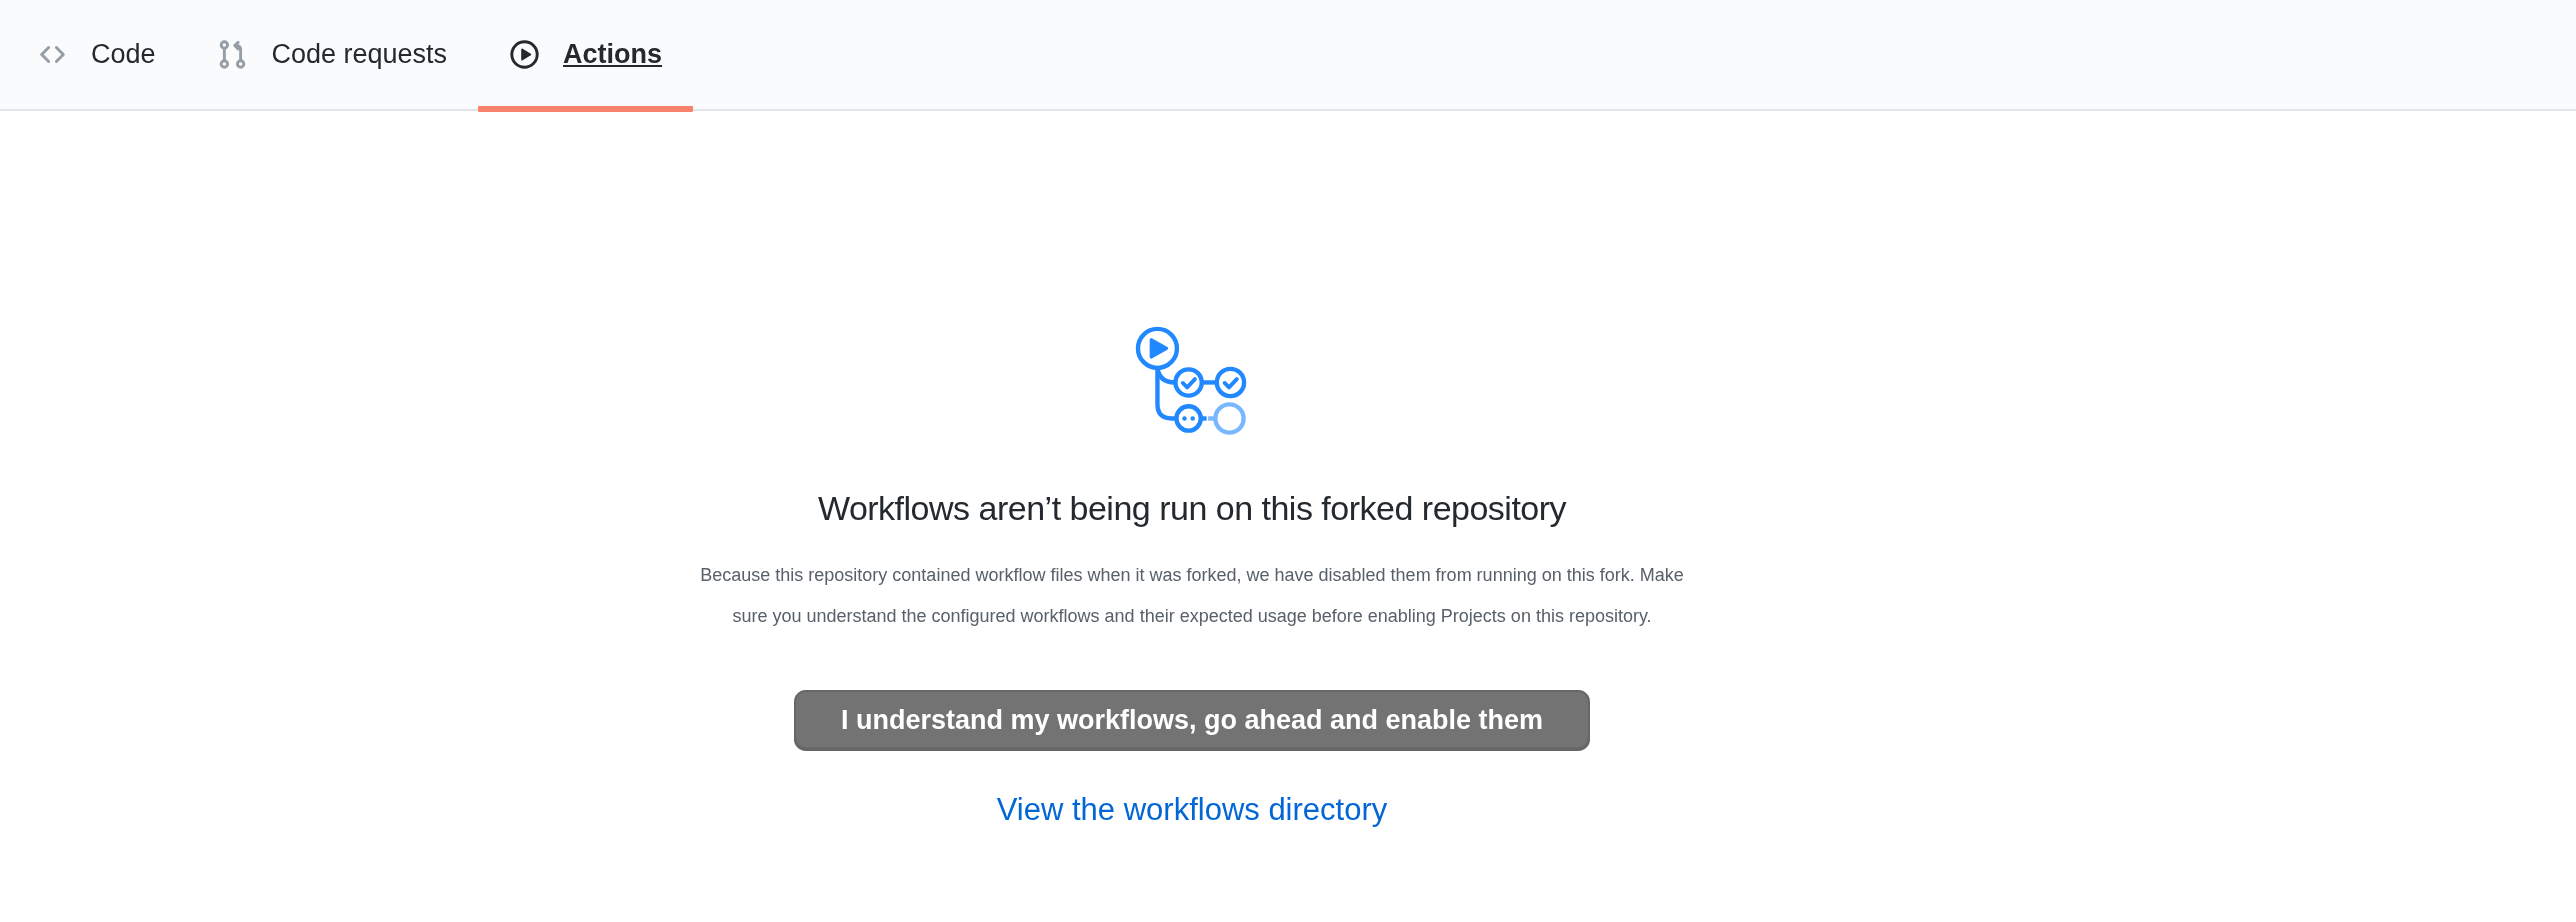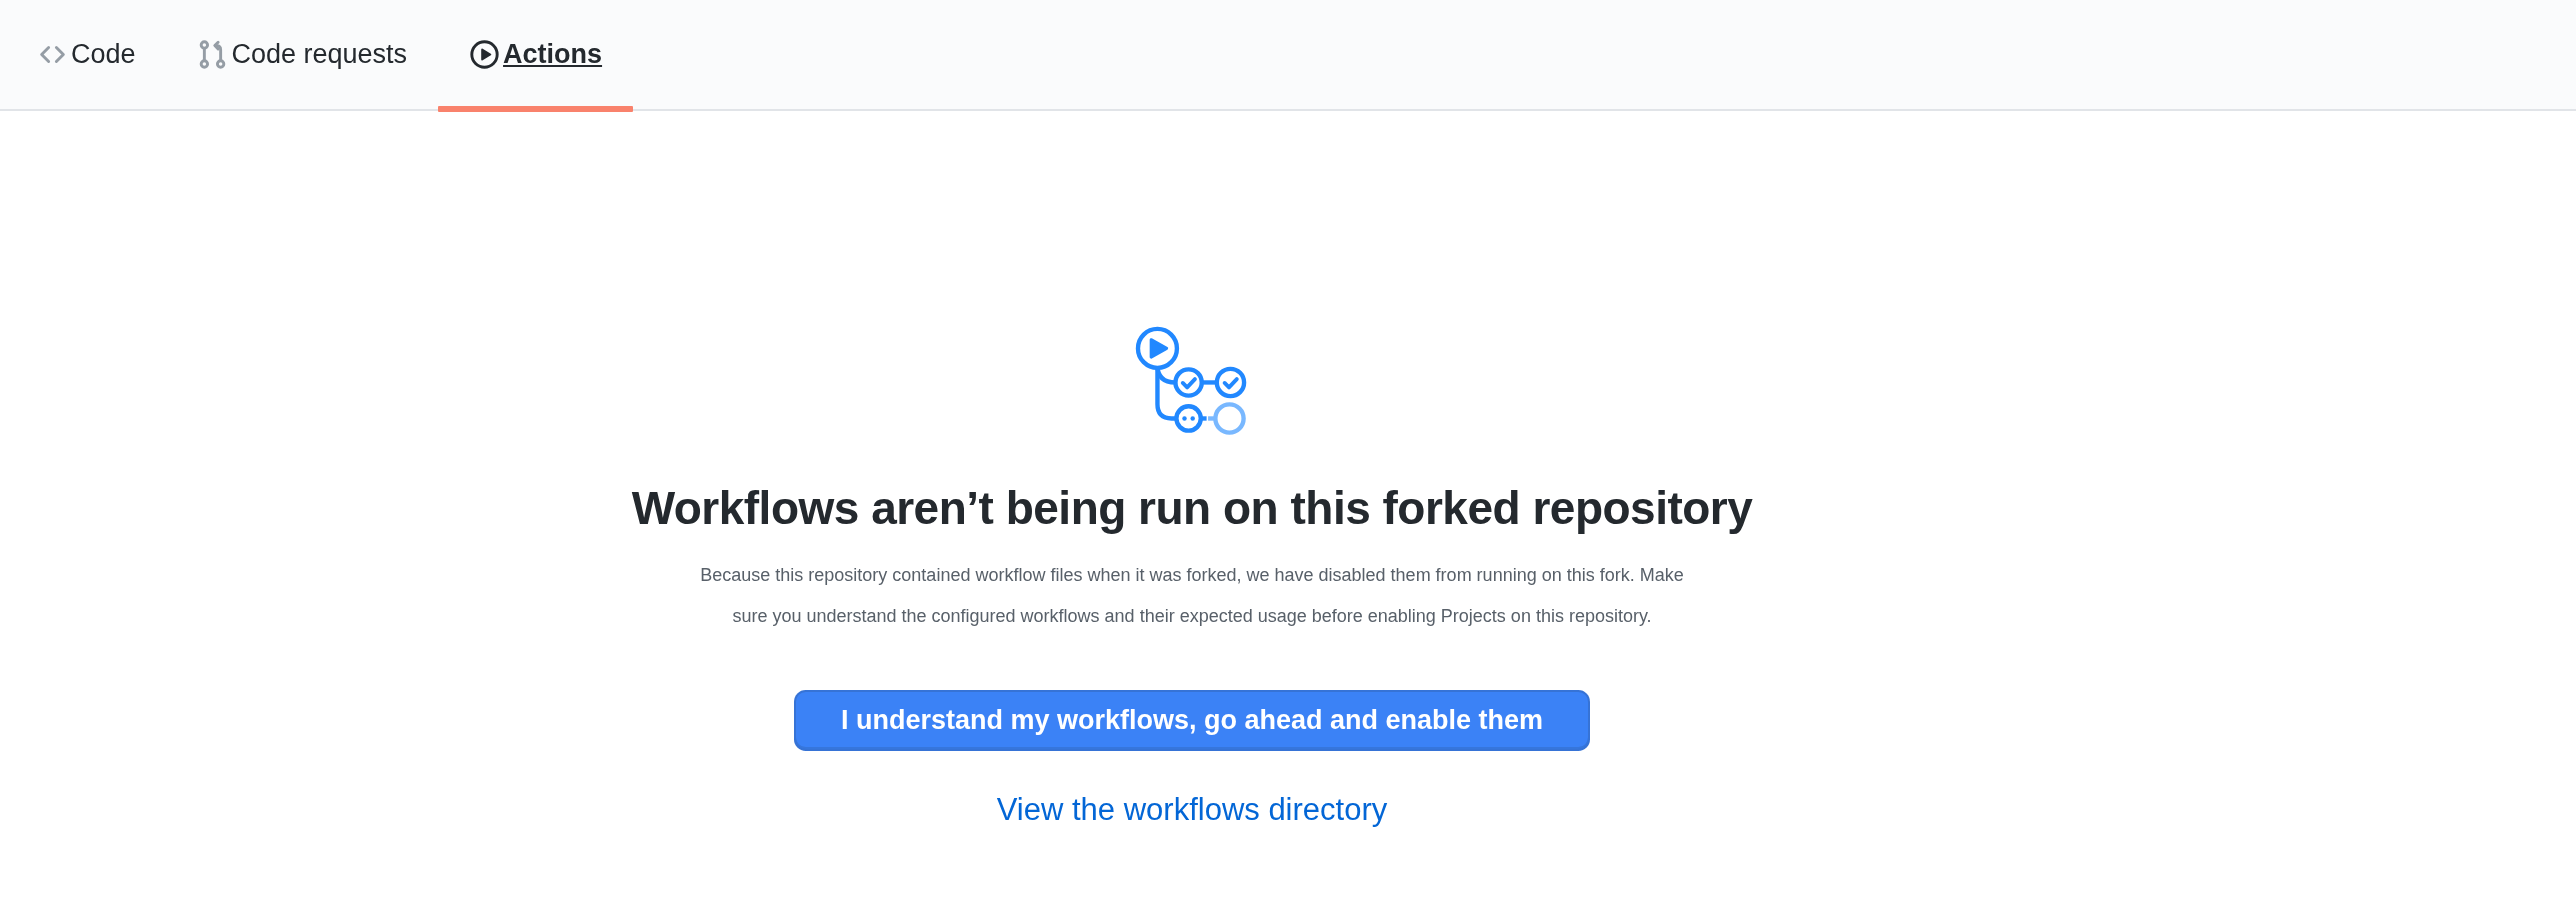"Code" .tab { gap: 3px -> 23px }
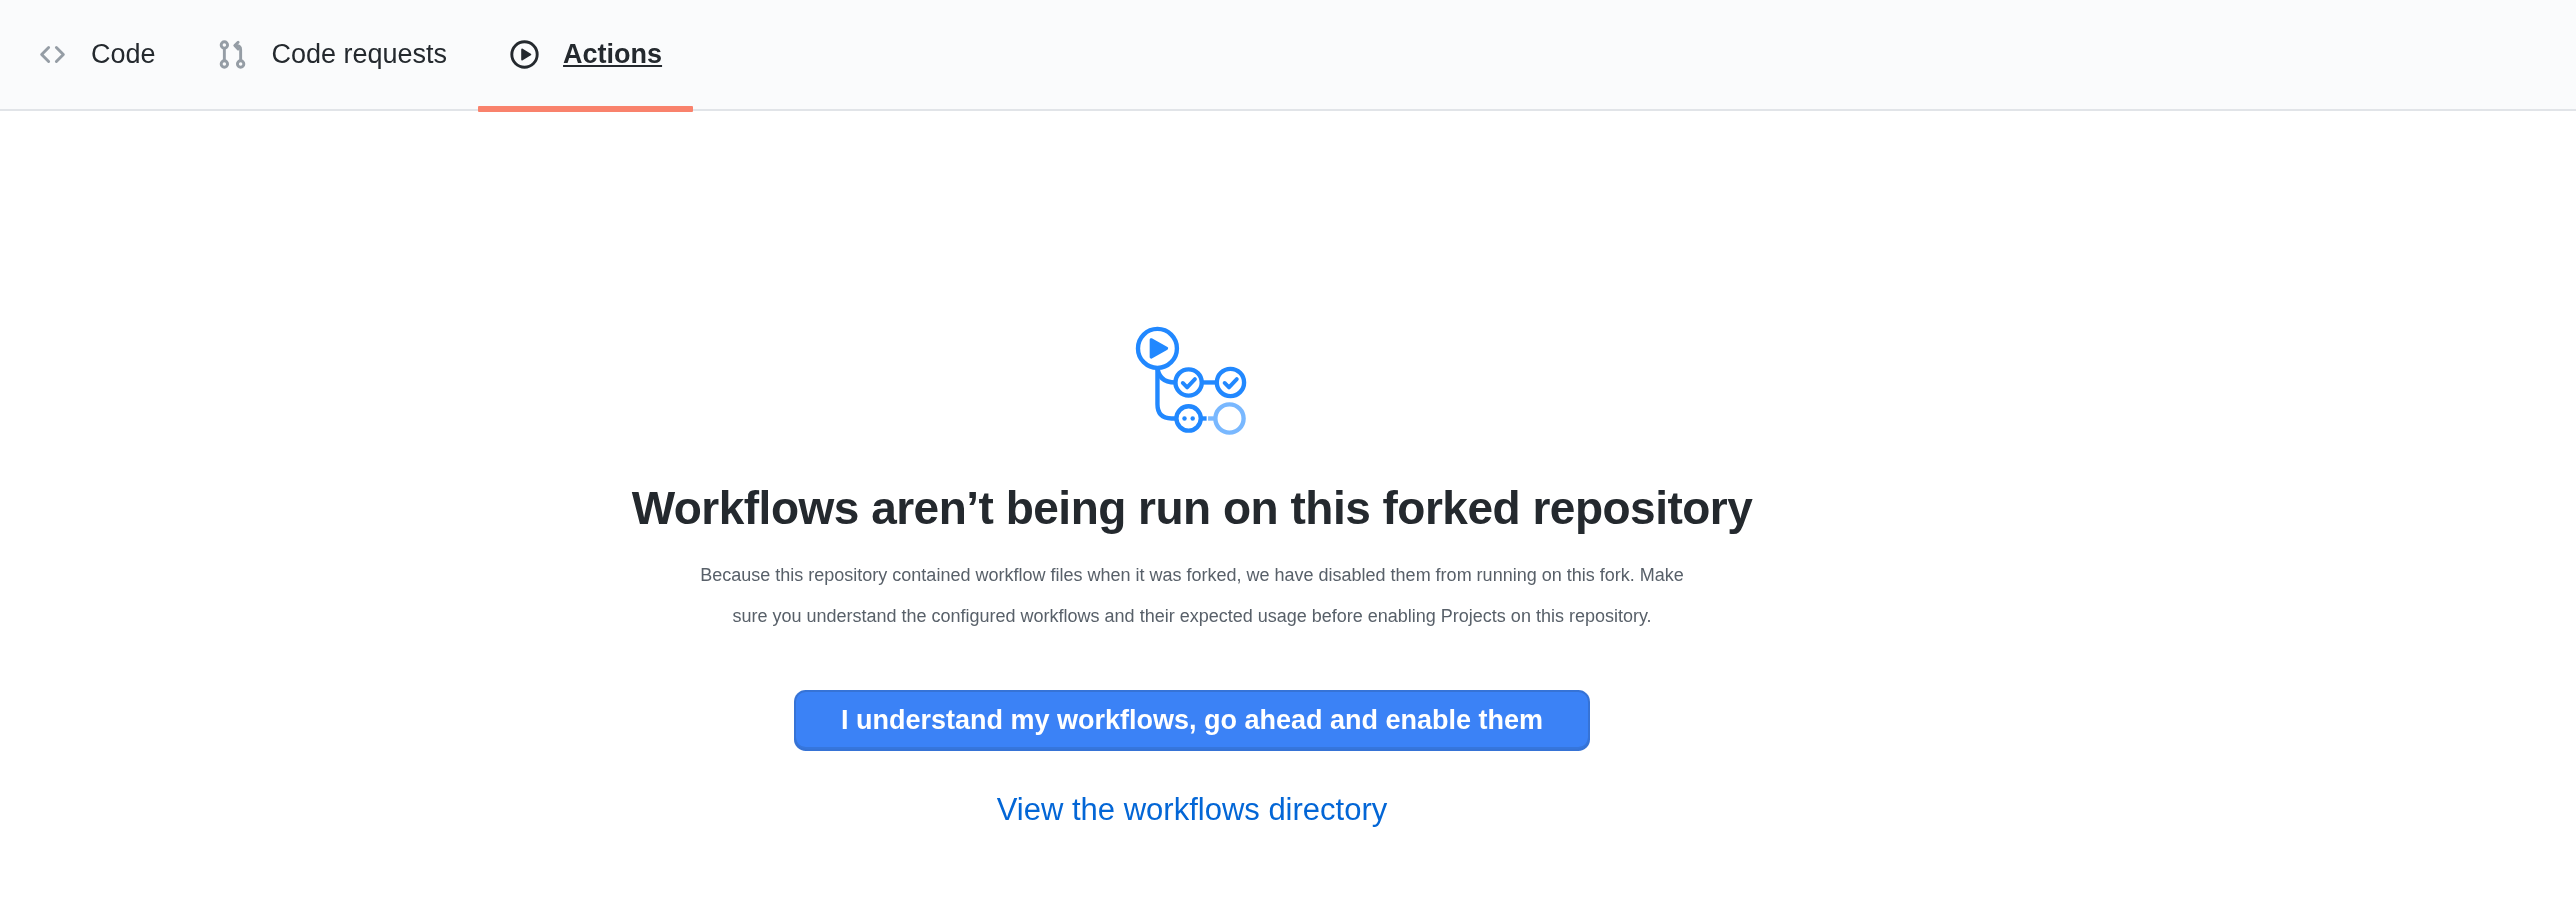"Workflows aren’t being run on" .bs-heading { font-size: 46px -> 34px; font-weight: 700 -> 400 }
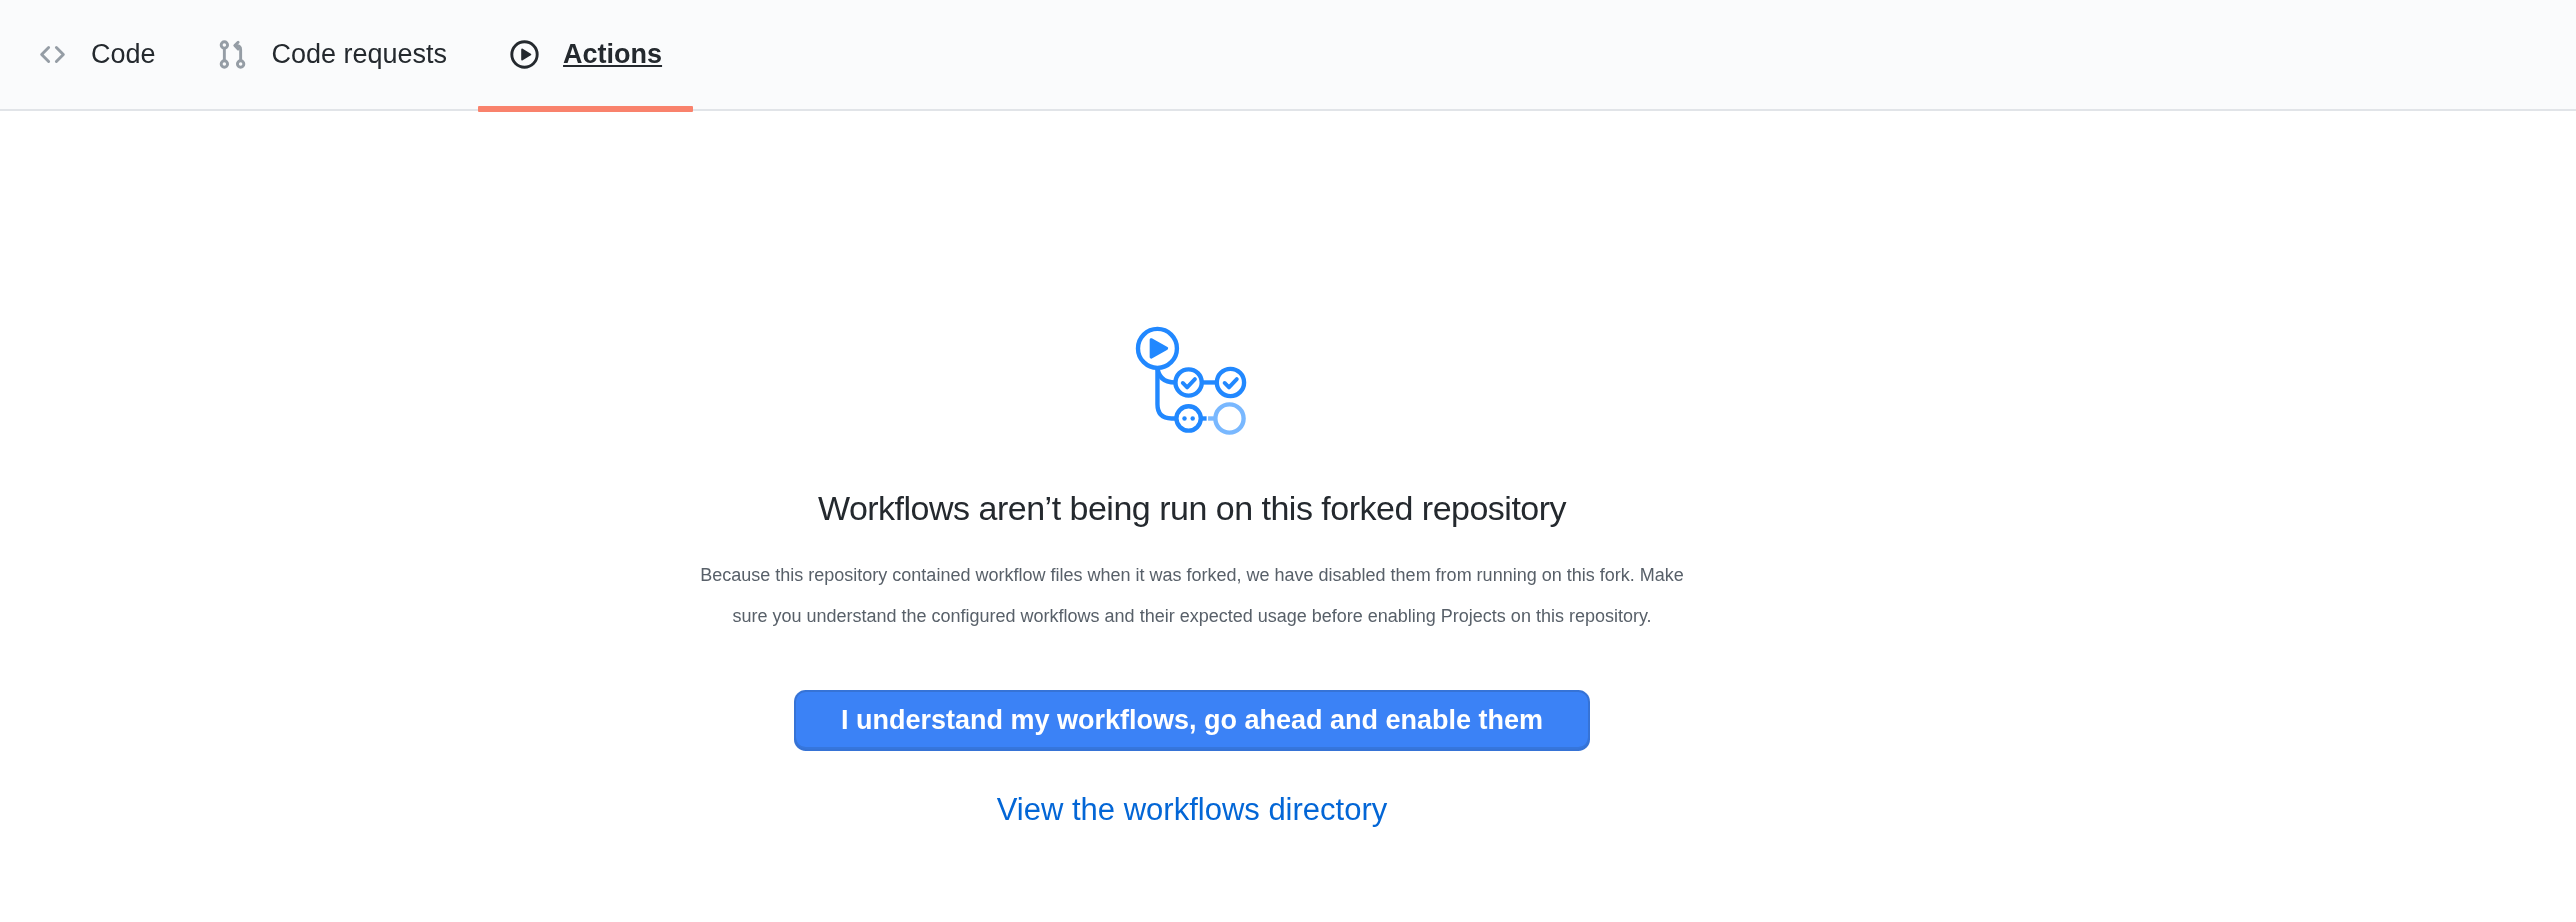"I understand my workflows, go" .enable-btn { background: #3b82f6 -> #737373 }
